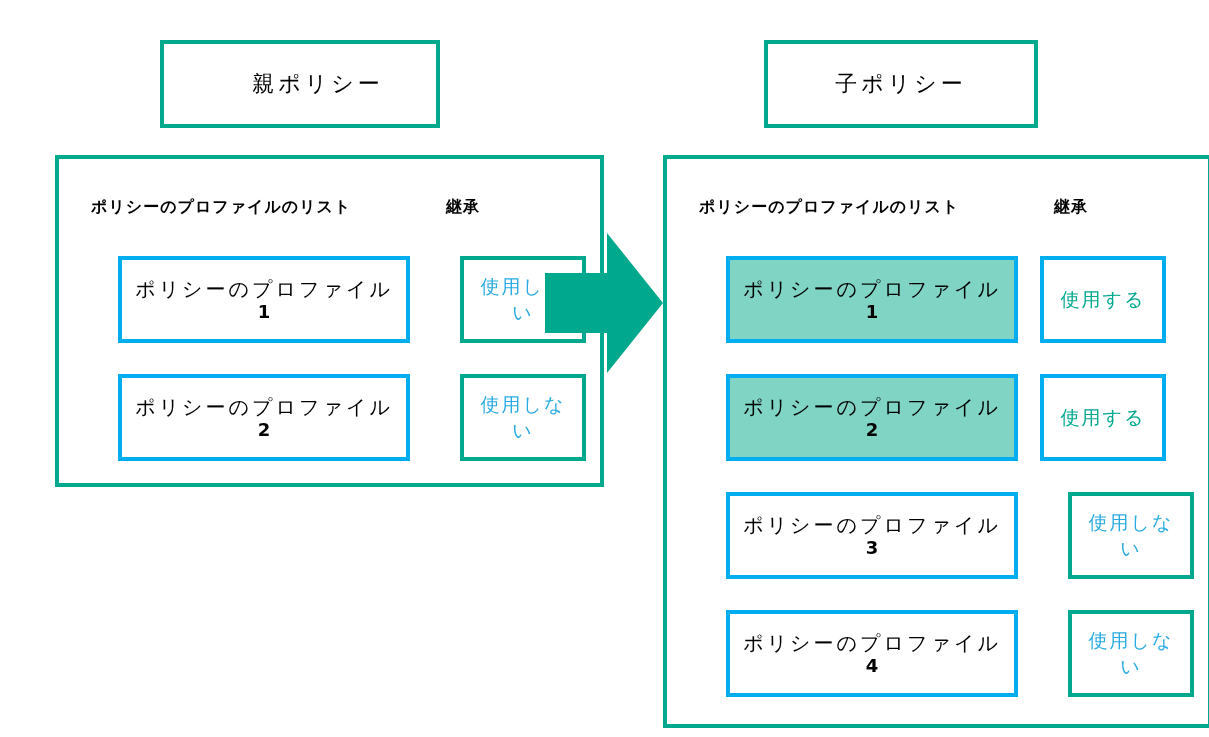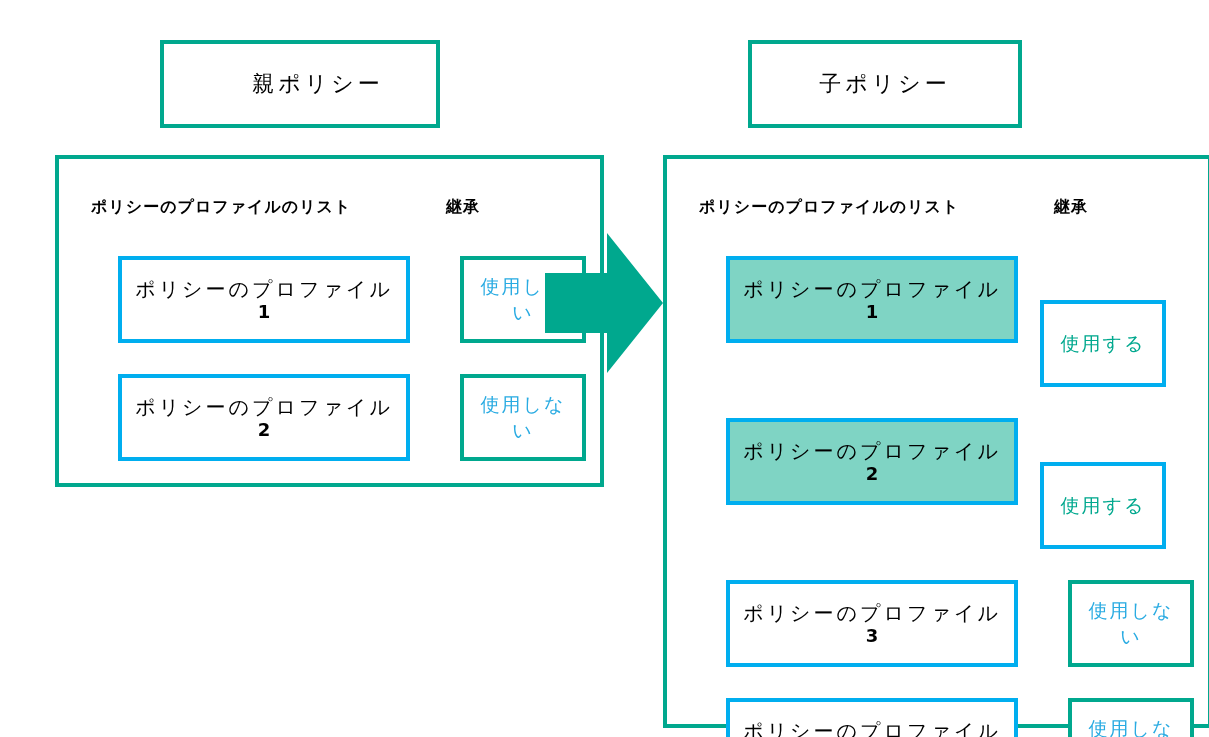"子ポリシー" .title-box.child { left: 748px -> 764px }
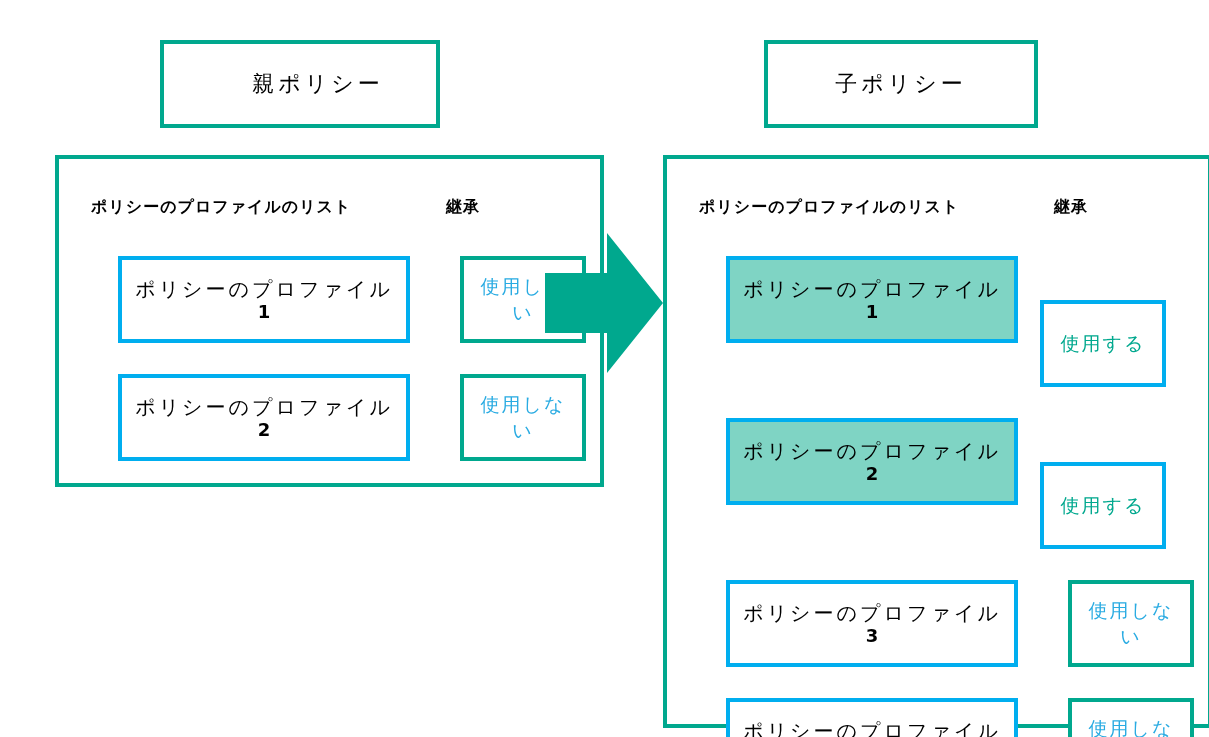"使用する" .inherit-box.used { margin-top: 44px -> none }
